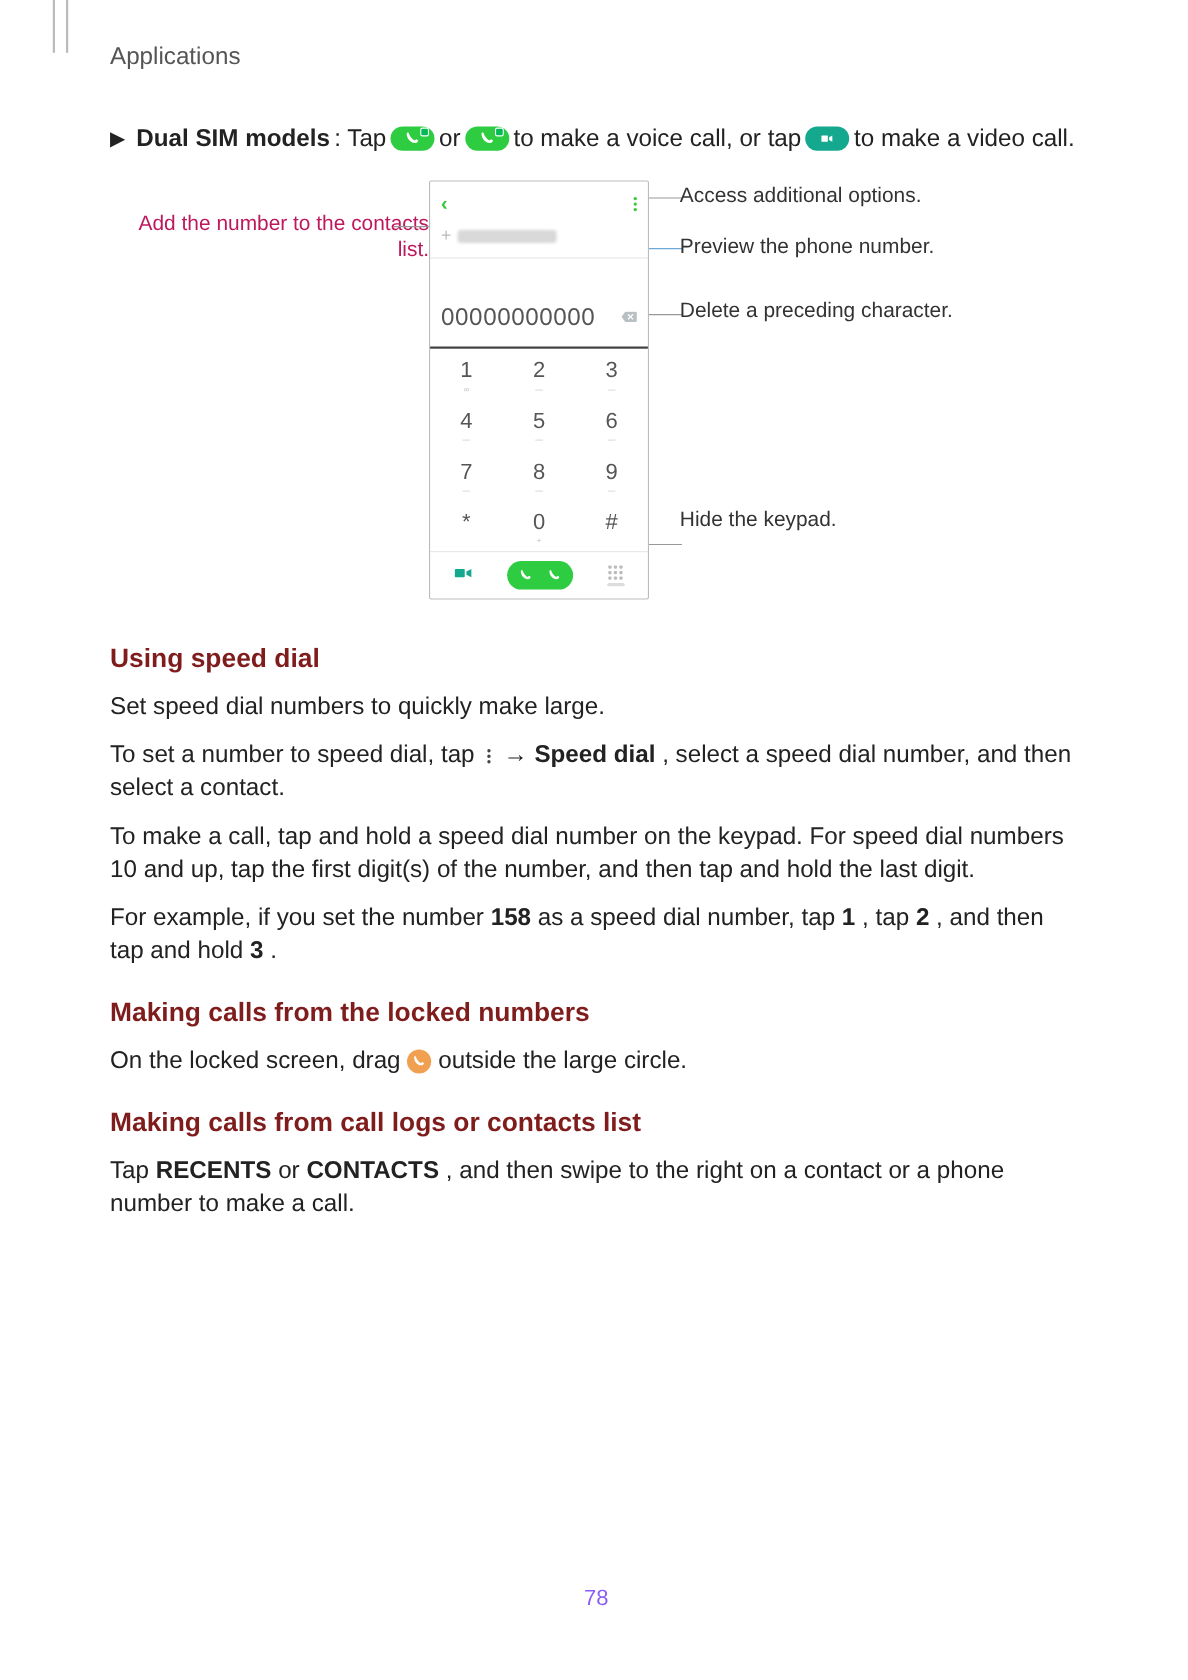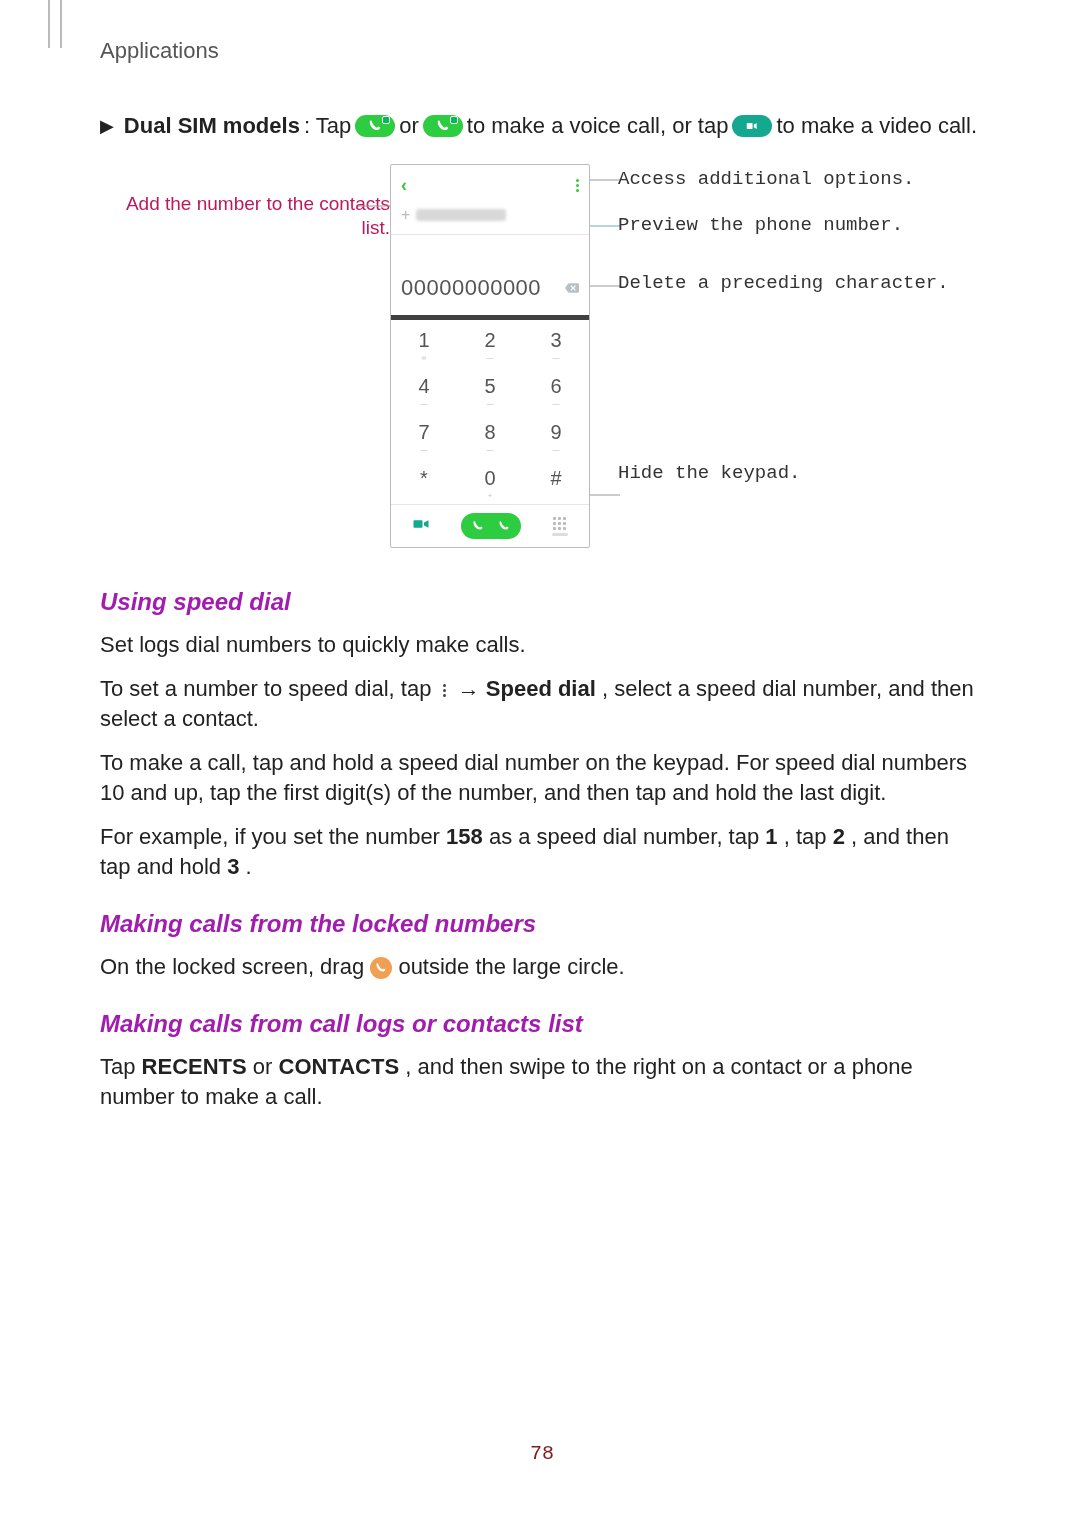"Access additional options." .right-callouts { font-family: Liberation Mono, monospace -> none }
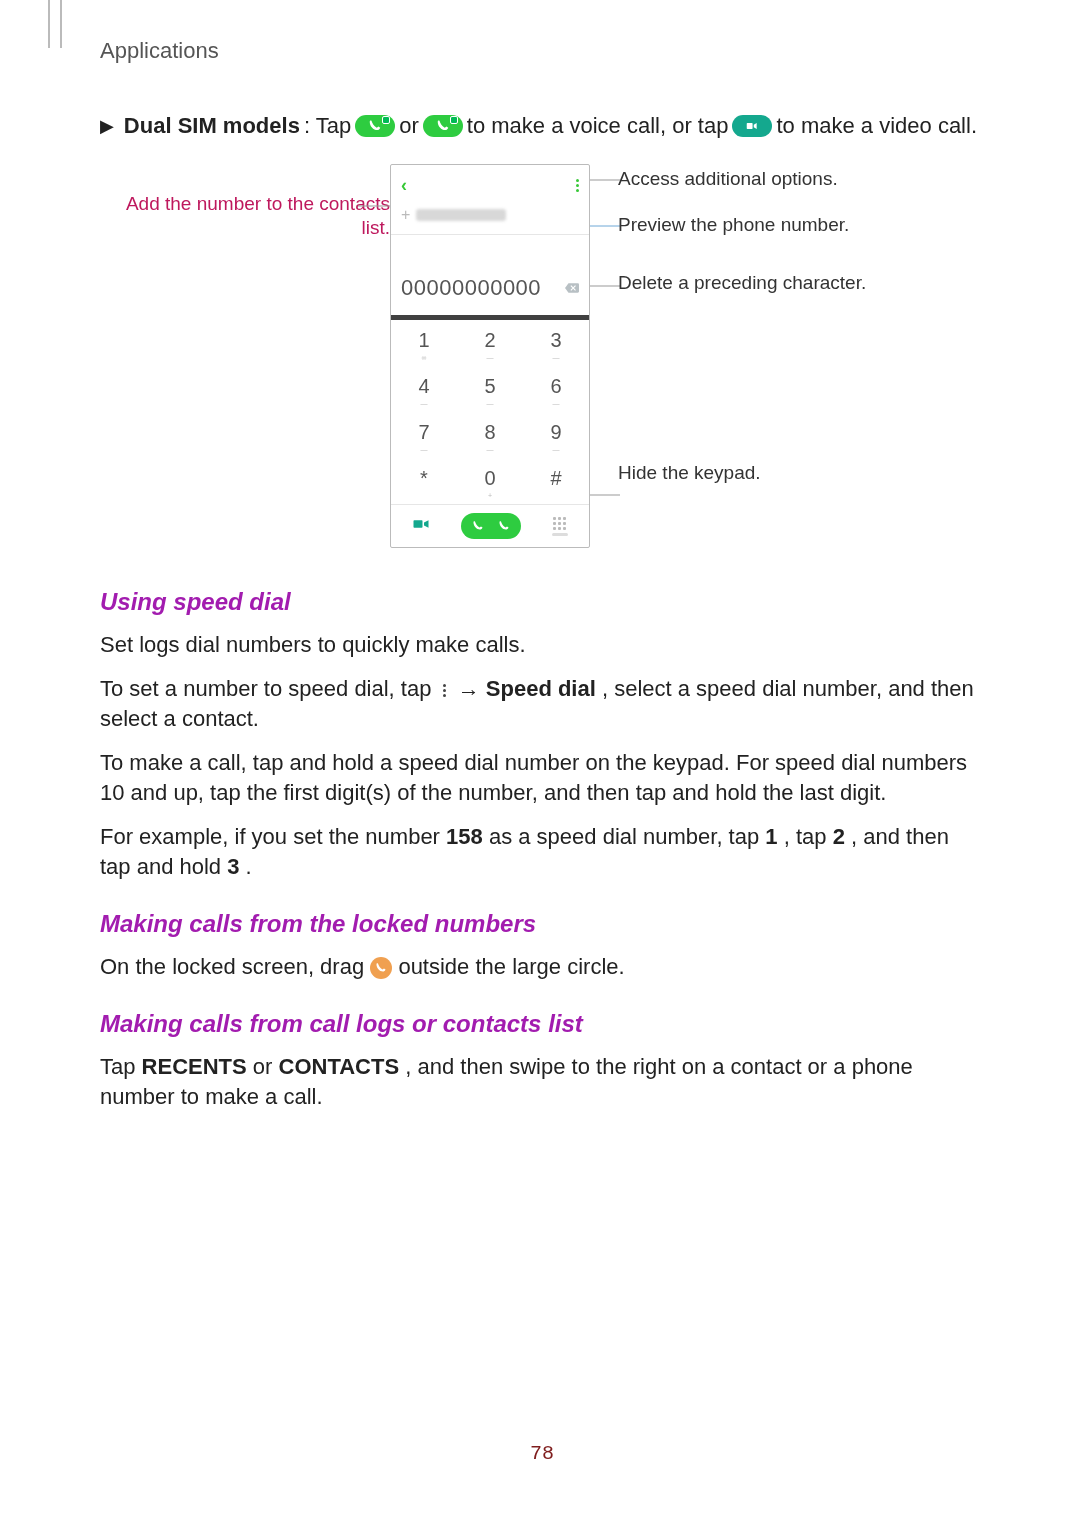"00000000000" .phone-num-row { border-bottom: 5px solid #404040 -> 2px solid #404040 }
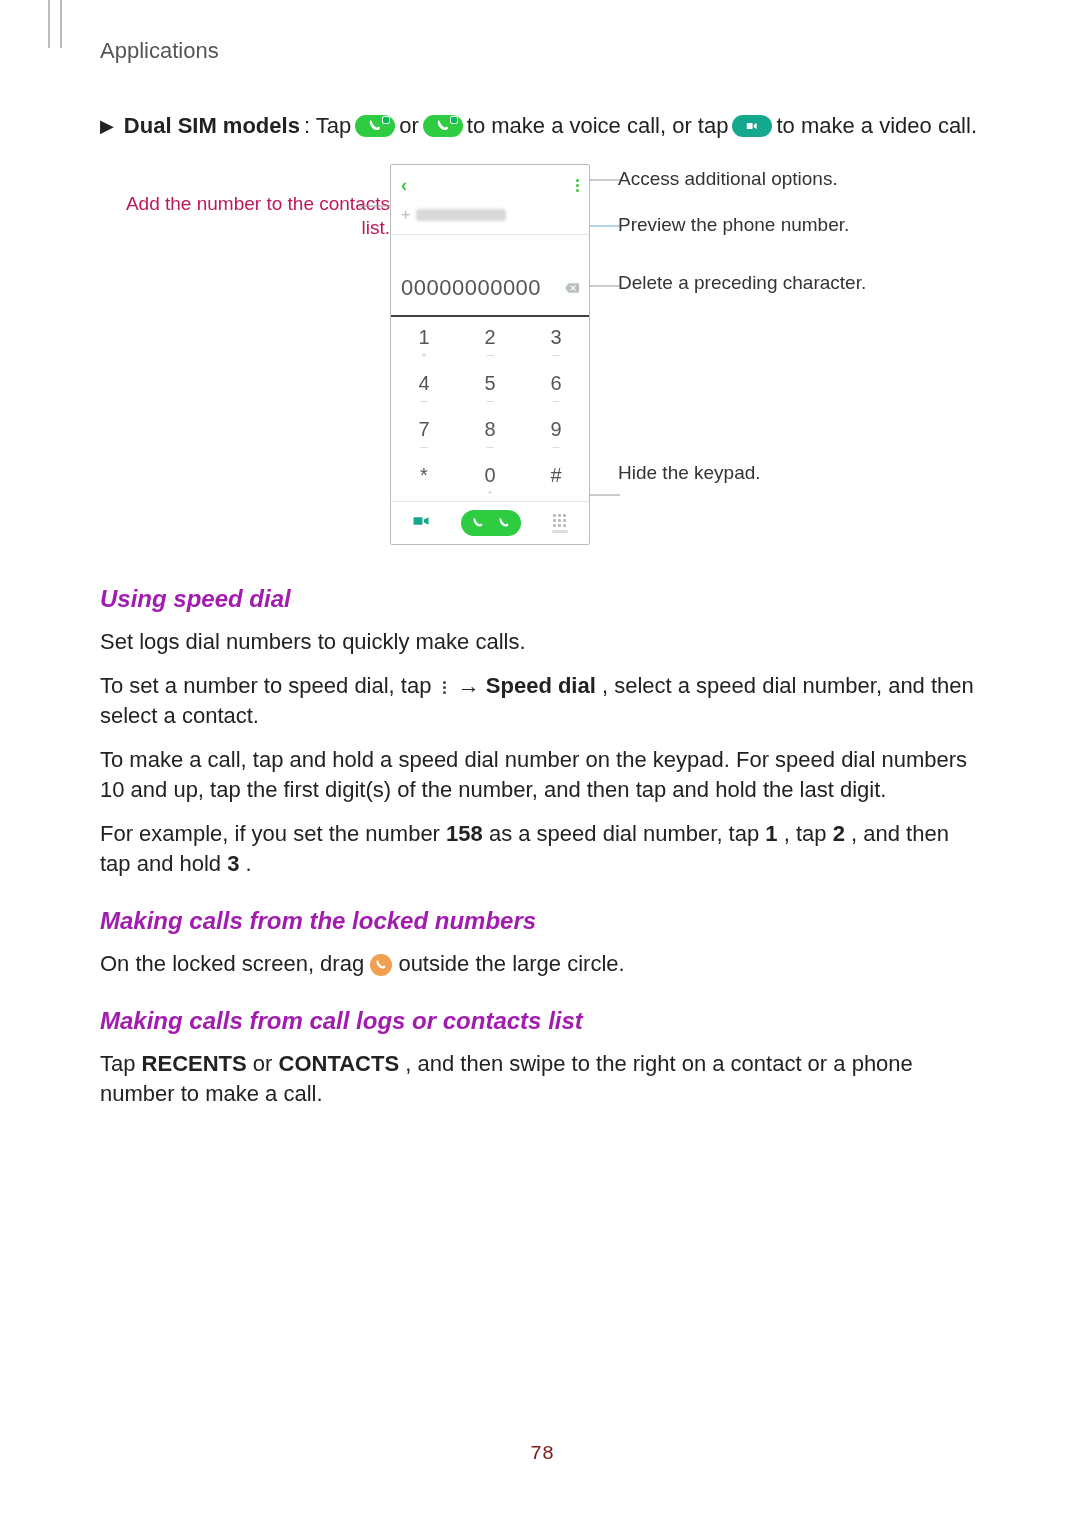"Using speed dial" h3 { color: #a21caf -> #7f1d1d; font-style: italic -> none }
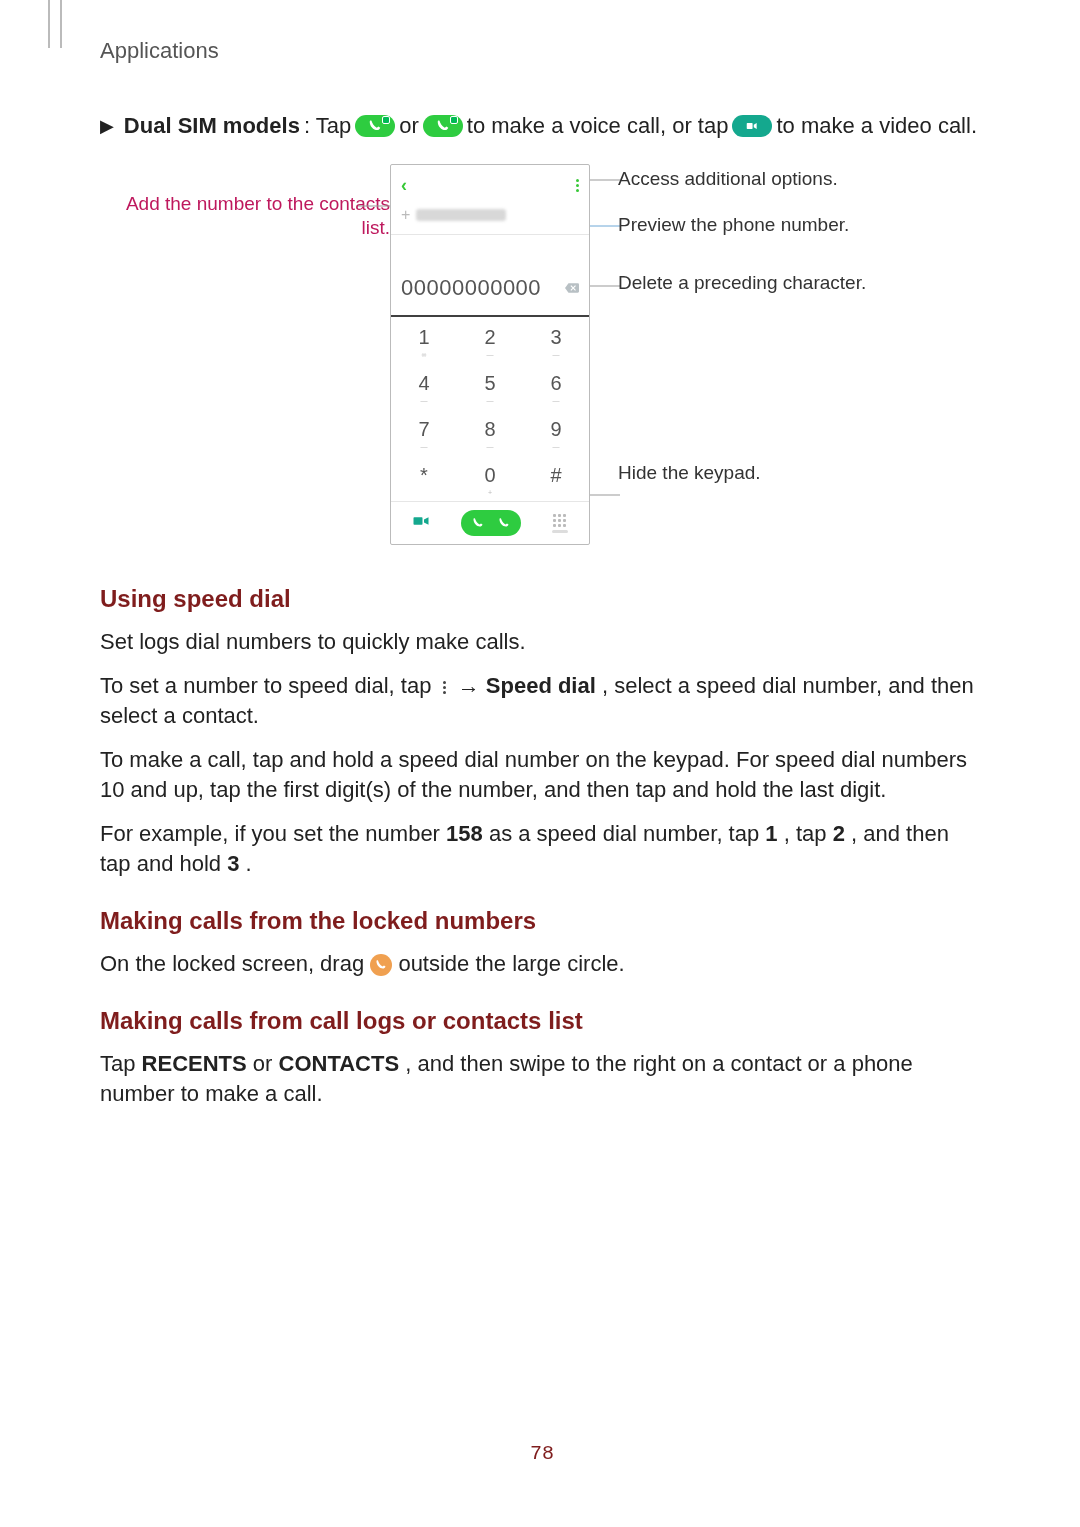"Set logs dial numbers to" p.body { text: logs dial numbers to quickly make calls -> speed dial numbers to quickly make large }
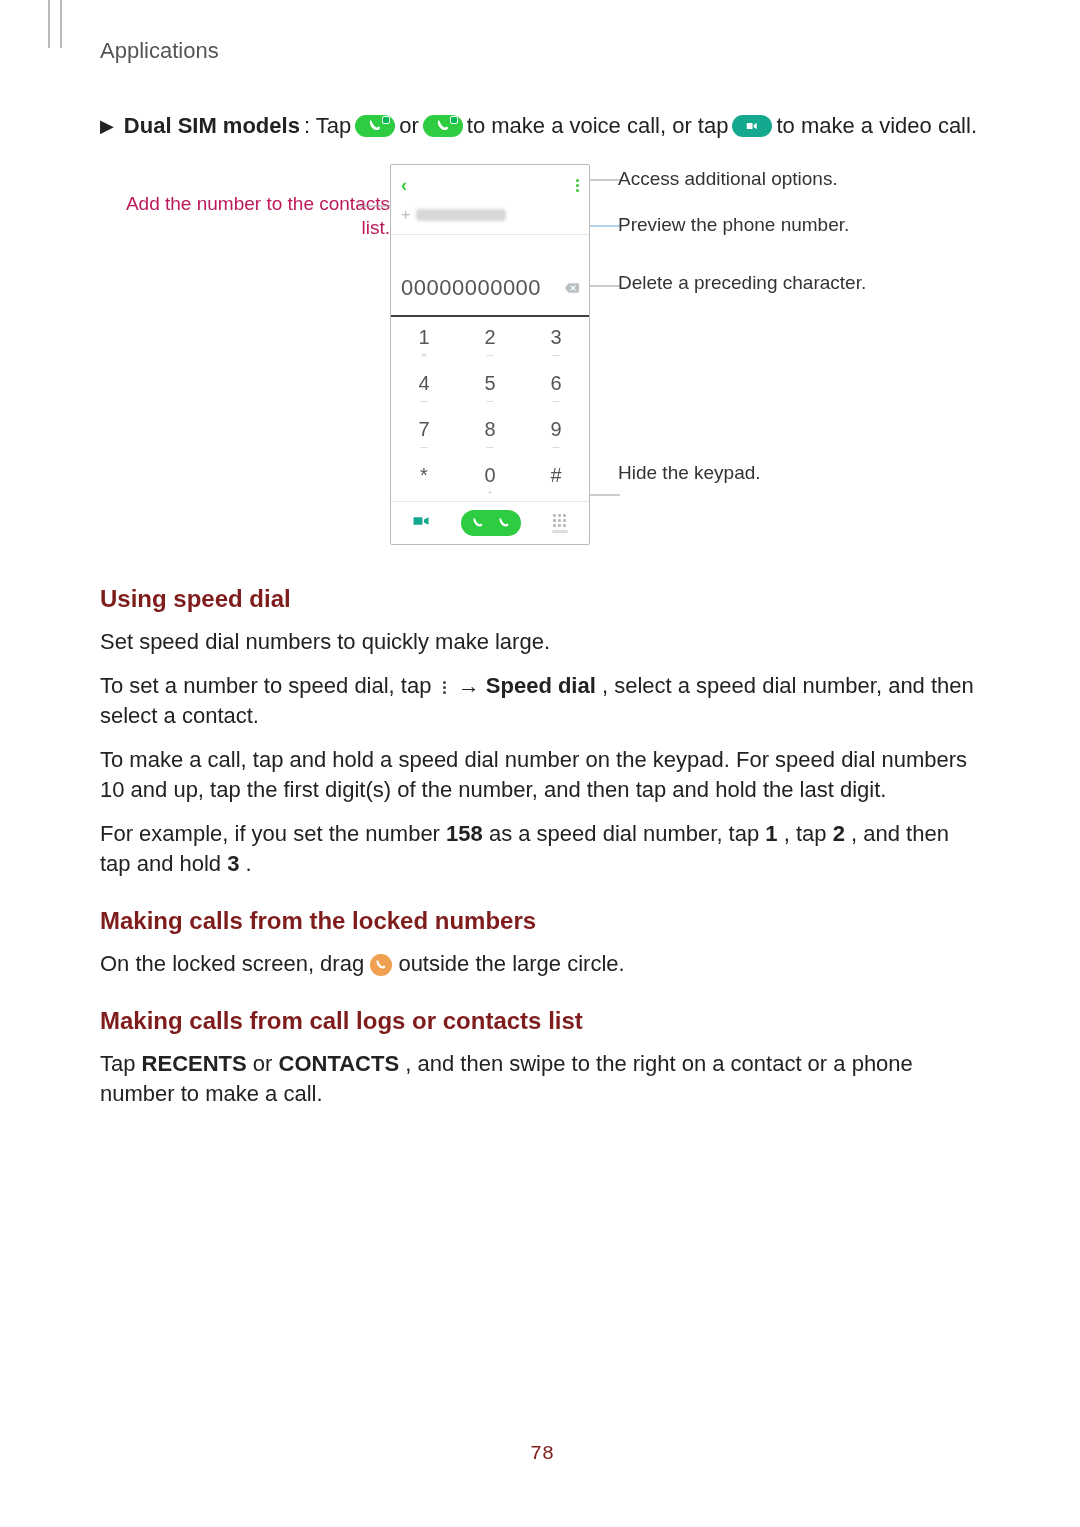"78" .page-num { color: #7f1d1d -> #8b5cf6; font-family: Liberation Mono, monospace -> none }
